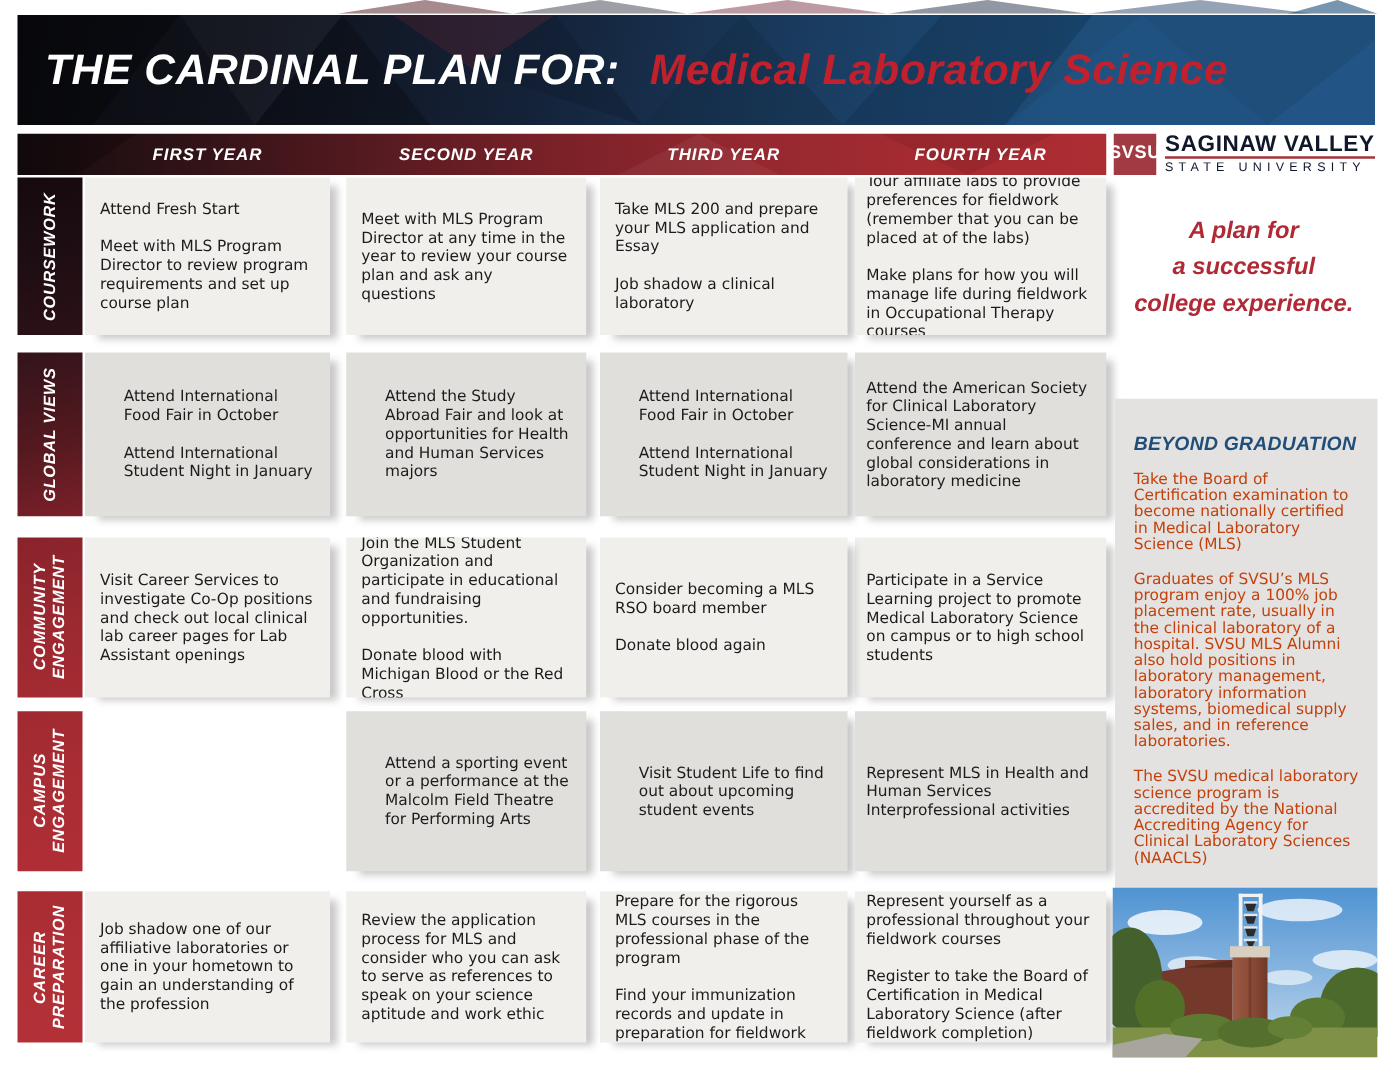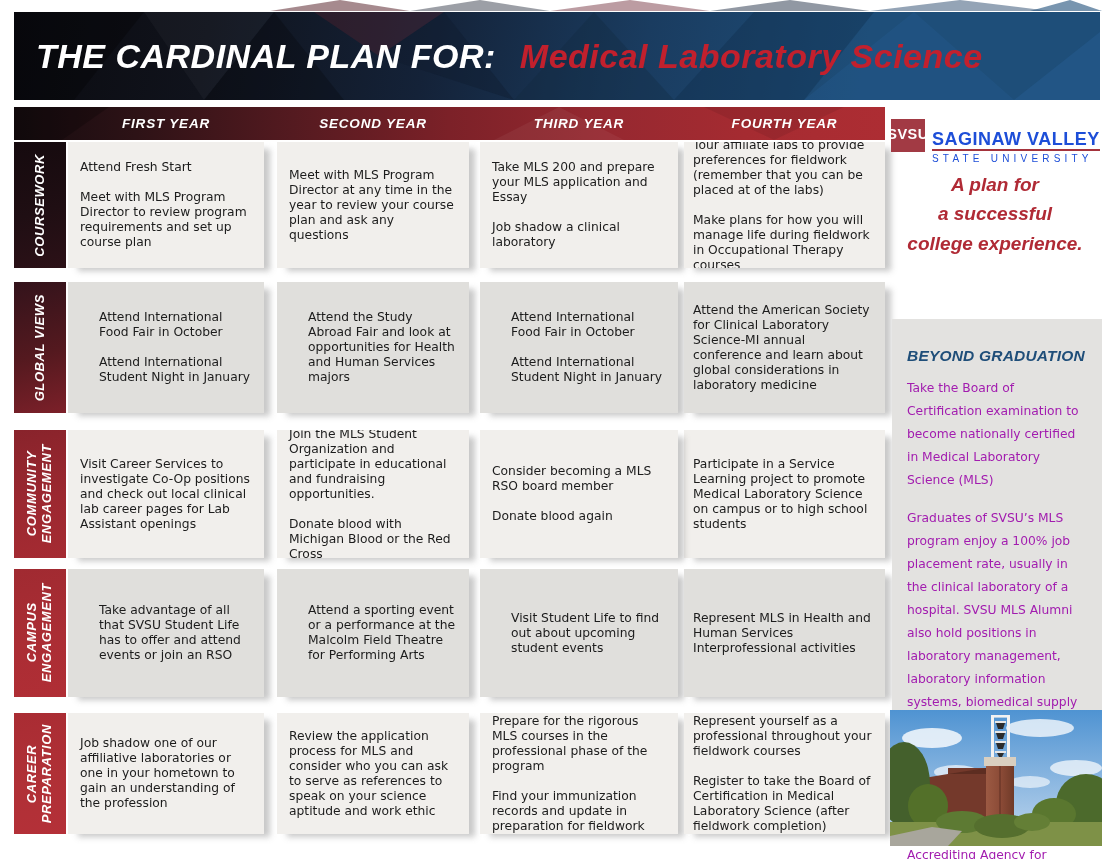"SAGINAW VALLEY" .logo-name { color: #1d4ed8 -> #0f172a; margin-top: 24px -> none }
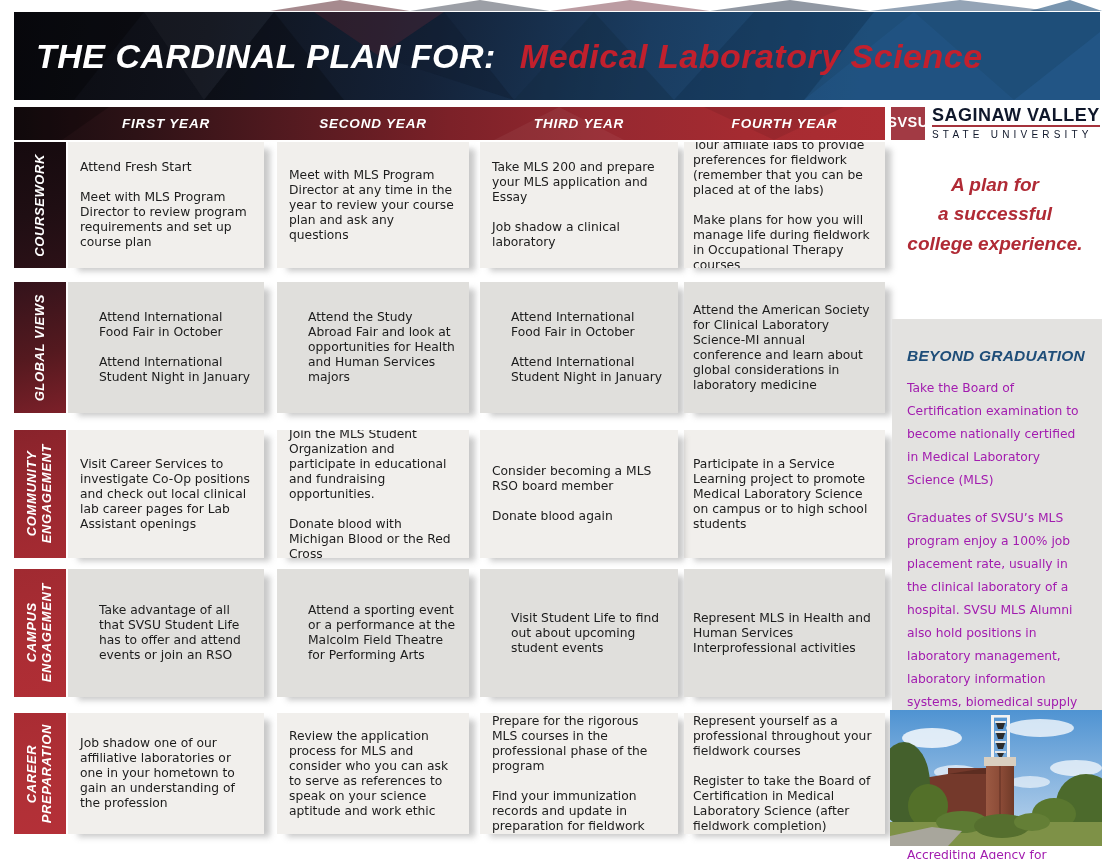"Take the Board of Certification" .beyond p { color: #a21caf -> #c2410c; line-height: 23px -> 13px }
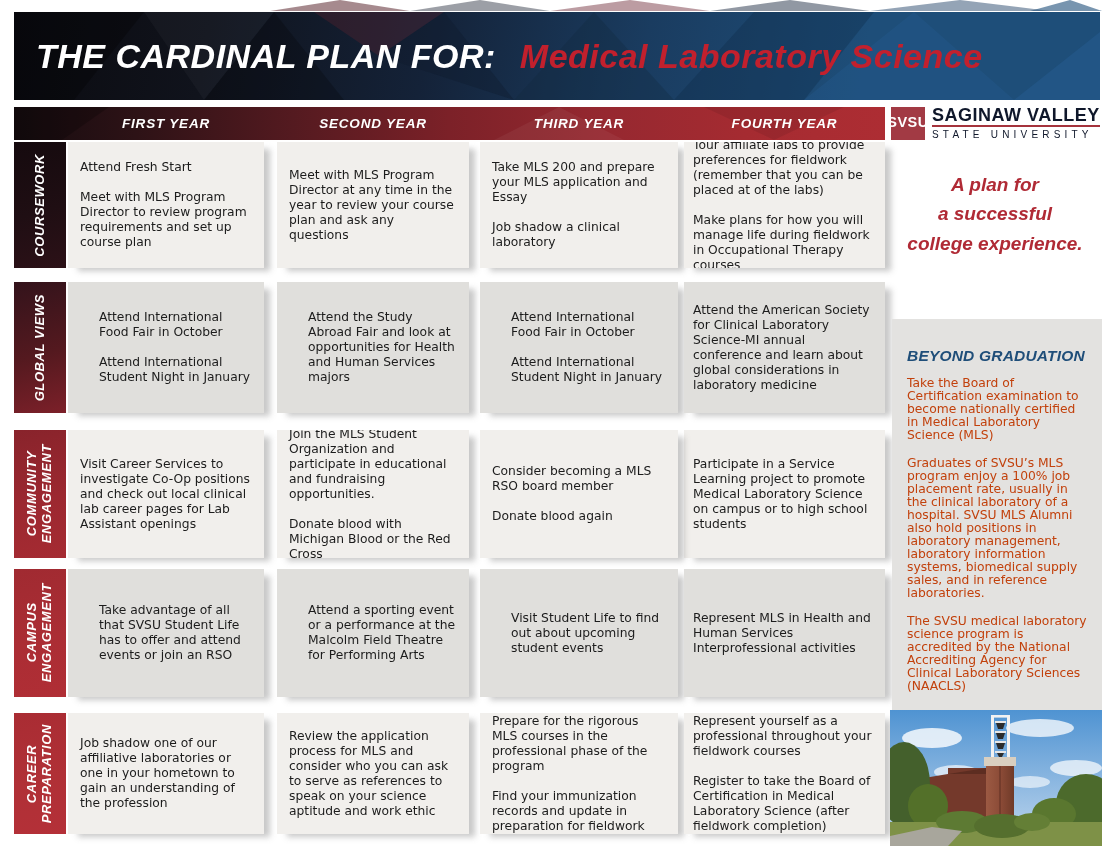"Take advantage of all that" div.cell { html: <div>Take advantage of all that SVSU Student Life has to offer and attend events or join an RSO</div> -> none }
